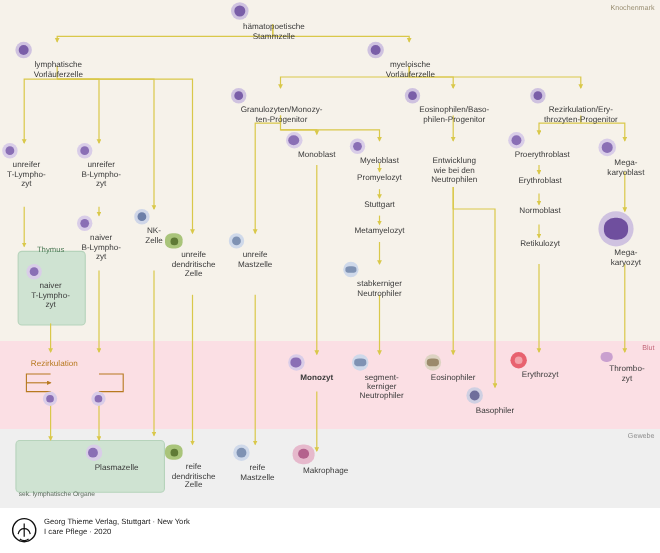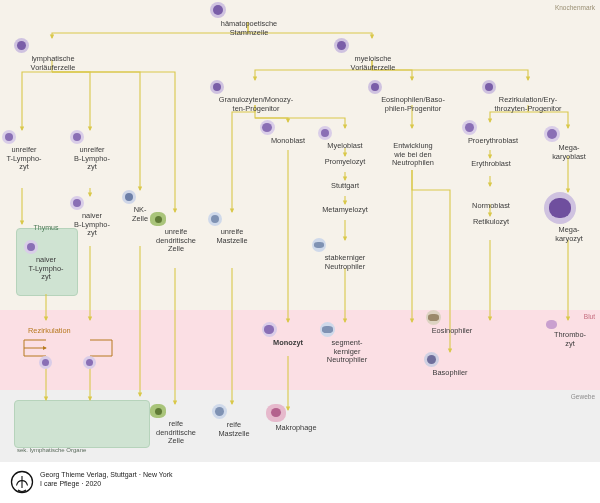"Normoblast" div.node { margin-top: 14px -> none }
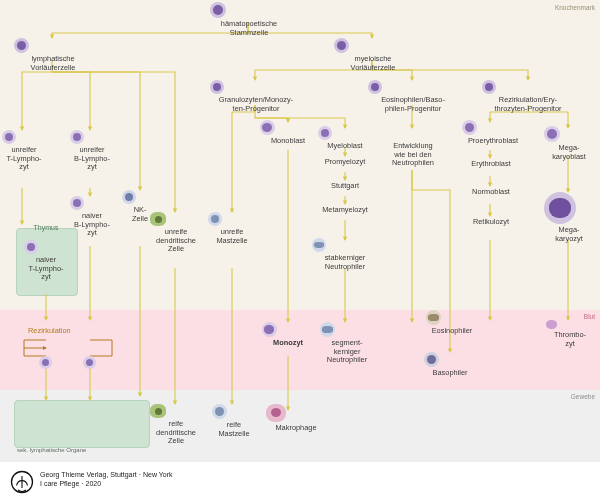"Eosinophiler" div.node { margin-left: 40px -> none; top: 310px -> 322px }
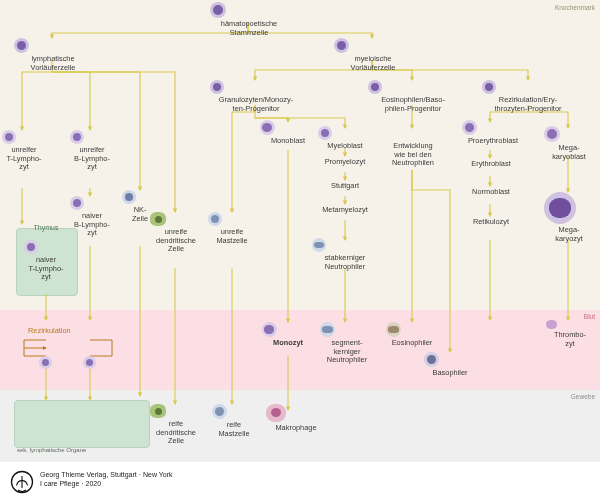"Erythrozyt" div.node { html: none -> <div> <span> <span></span> </span> <div>Erythrozyt</div> </div> }
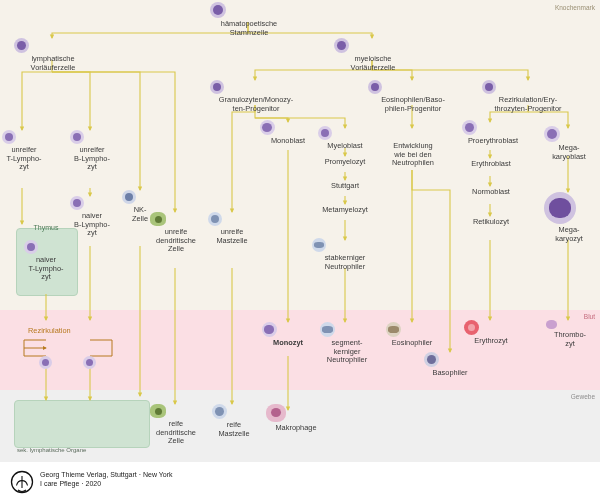"Plasmazelle" div.node { html: none -> <div> <span> <span></span> </span> <div>Plasmazelle</div> </div> }
